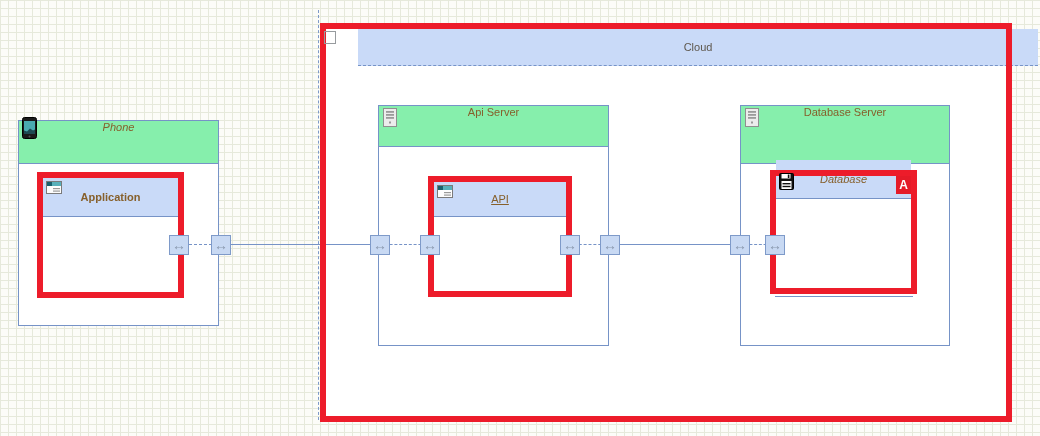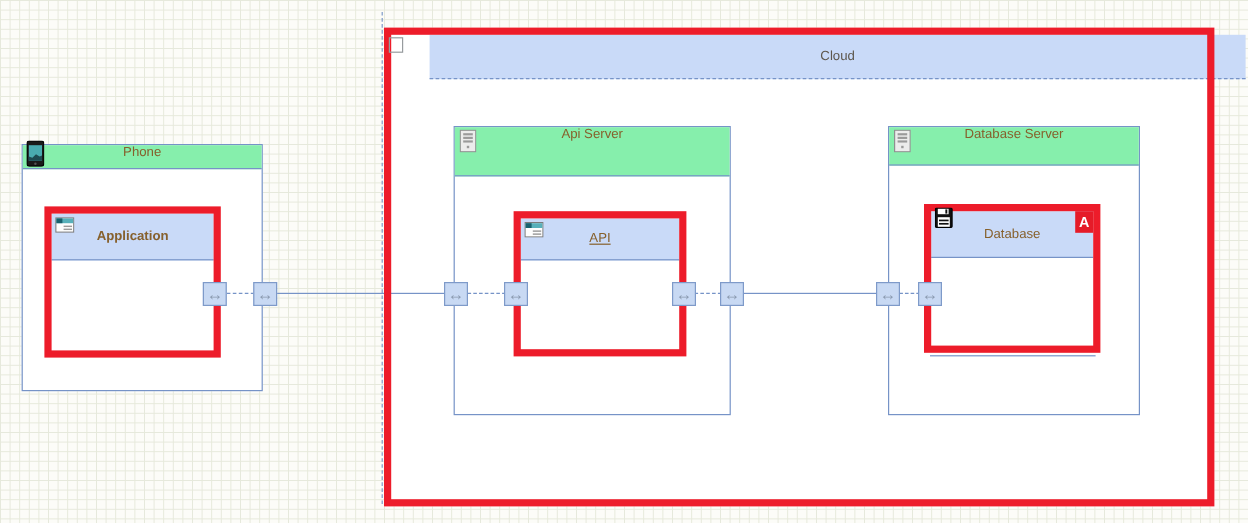"Database Server" #db-server-node .node-header { height: 32px -> 58px }
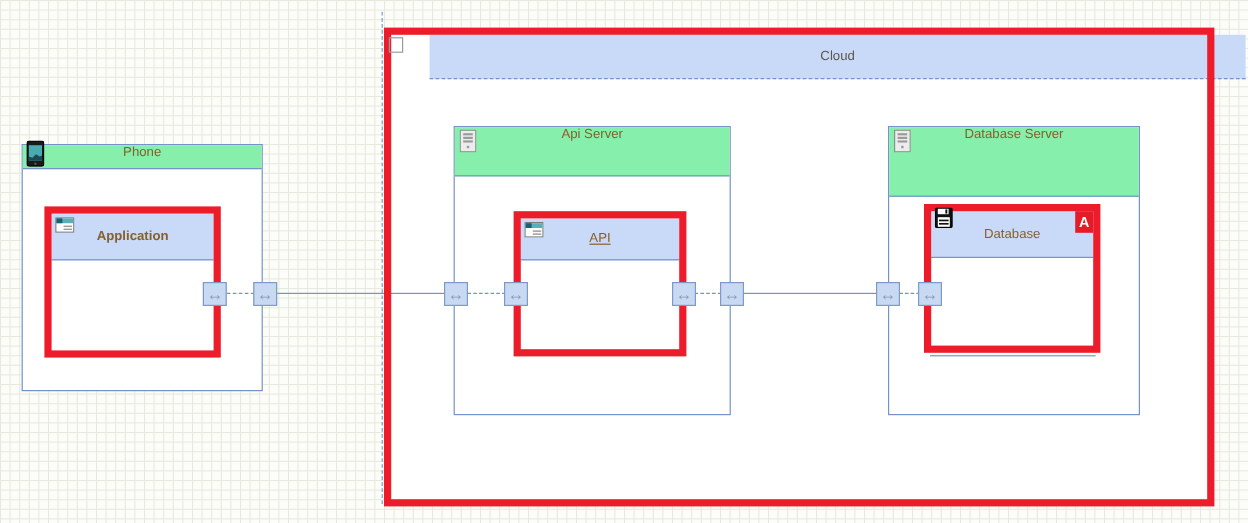"Phone" #phone-node .node-header { font-style: none -> italic; height: 20px -> 43px }
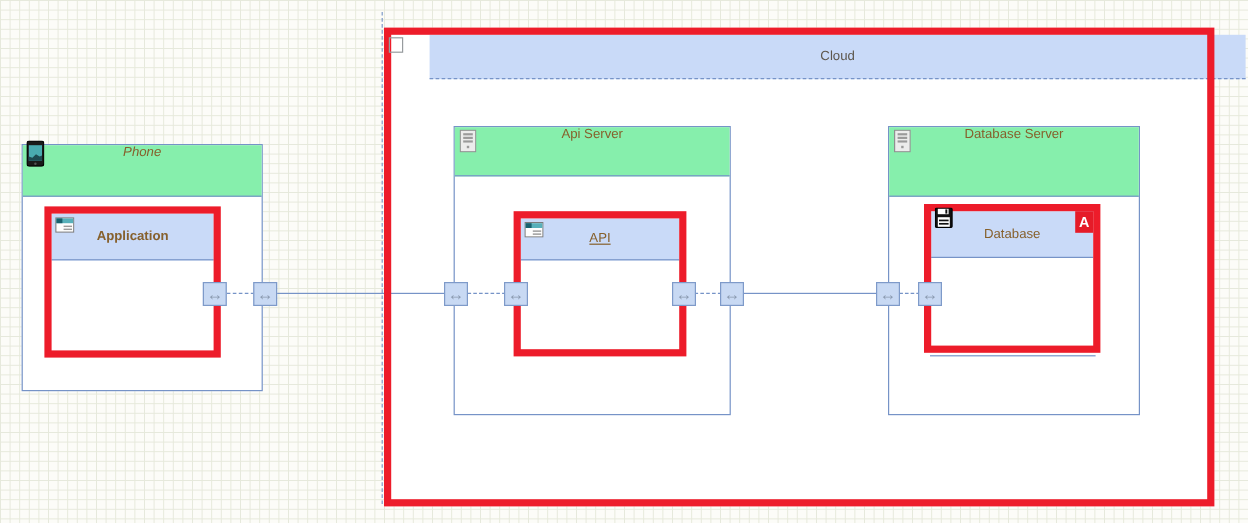"Database" #database-comp { font-style: none -> italic; top: 176px -> 160px }
